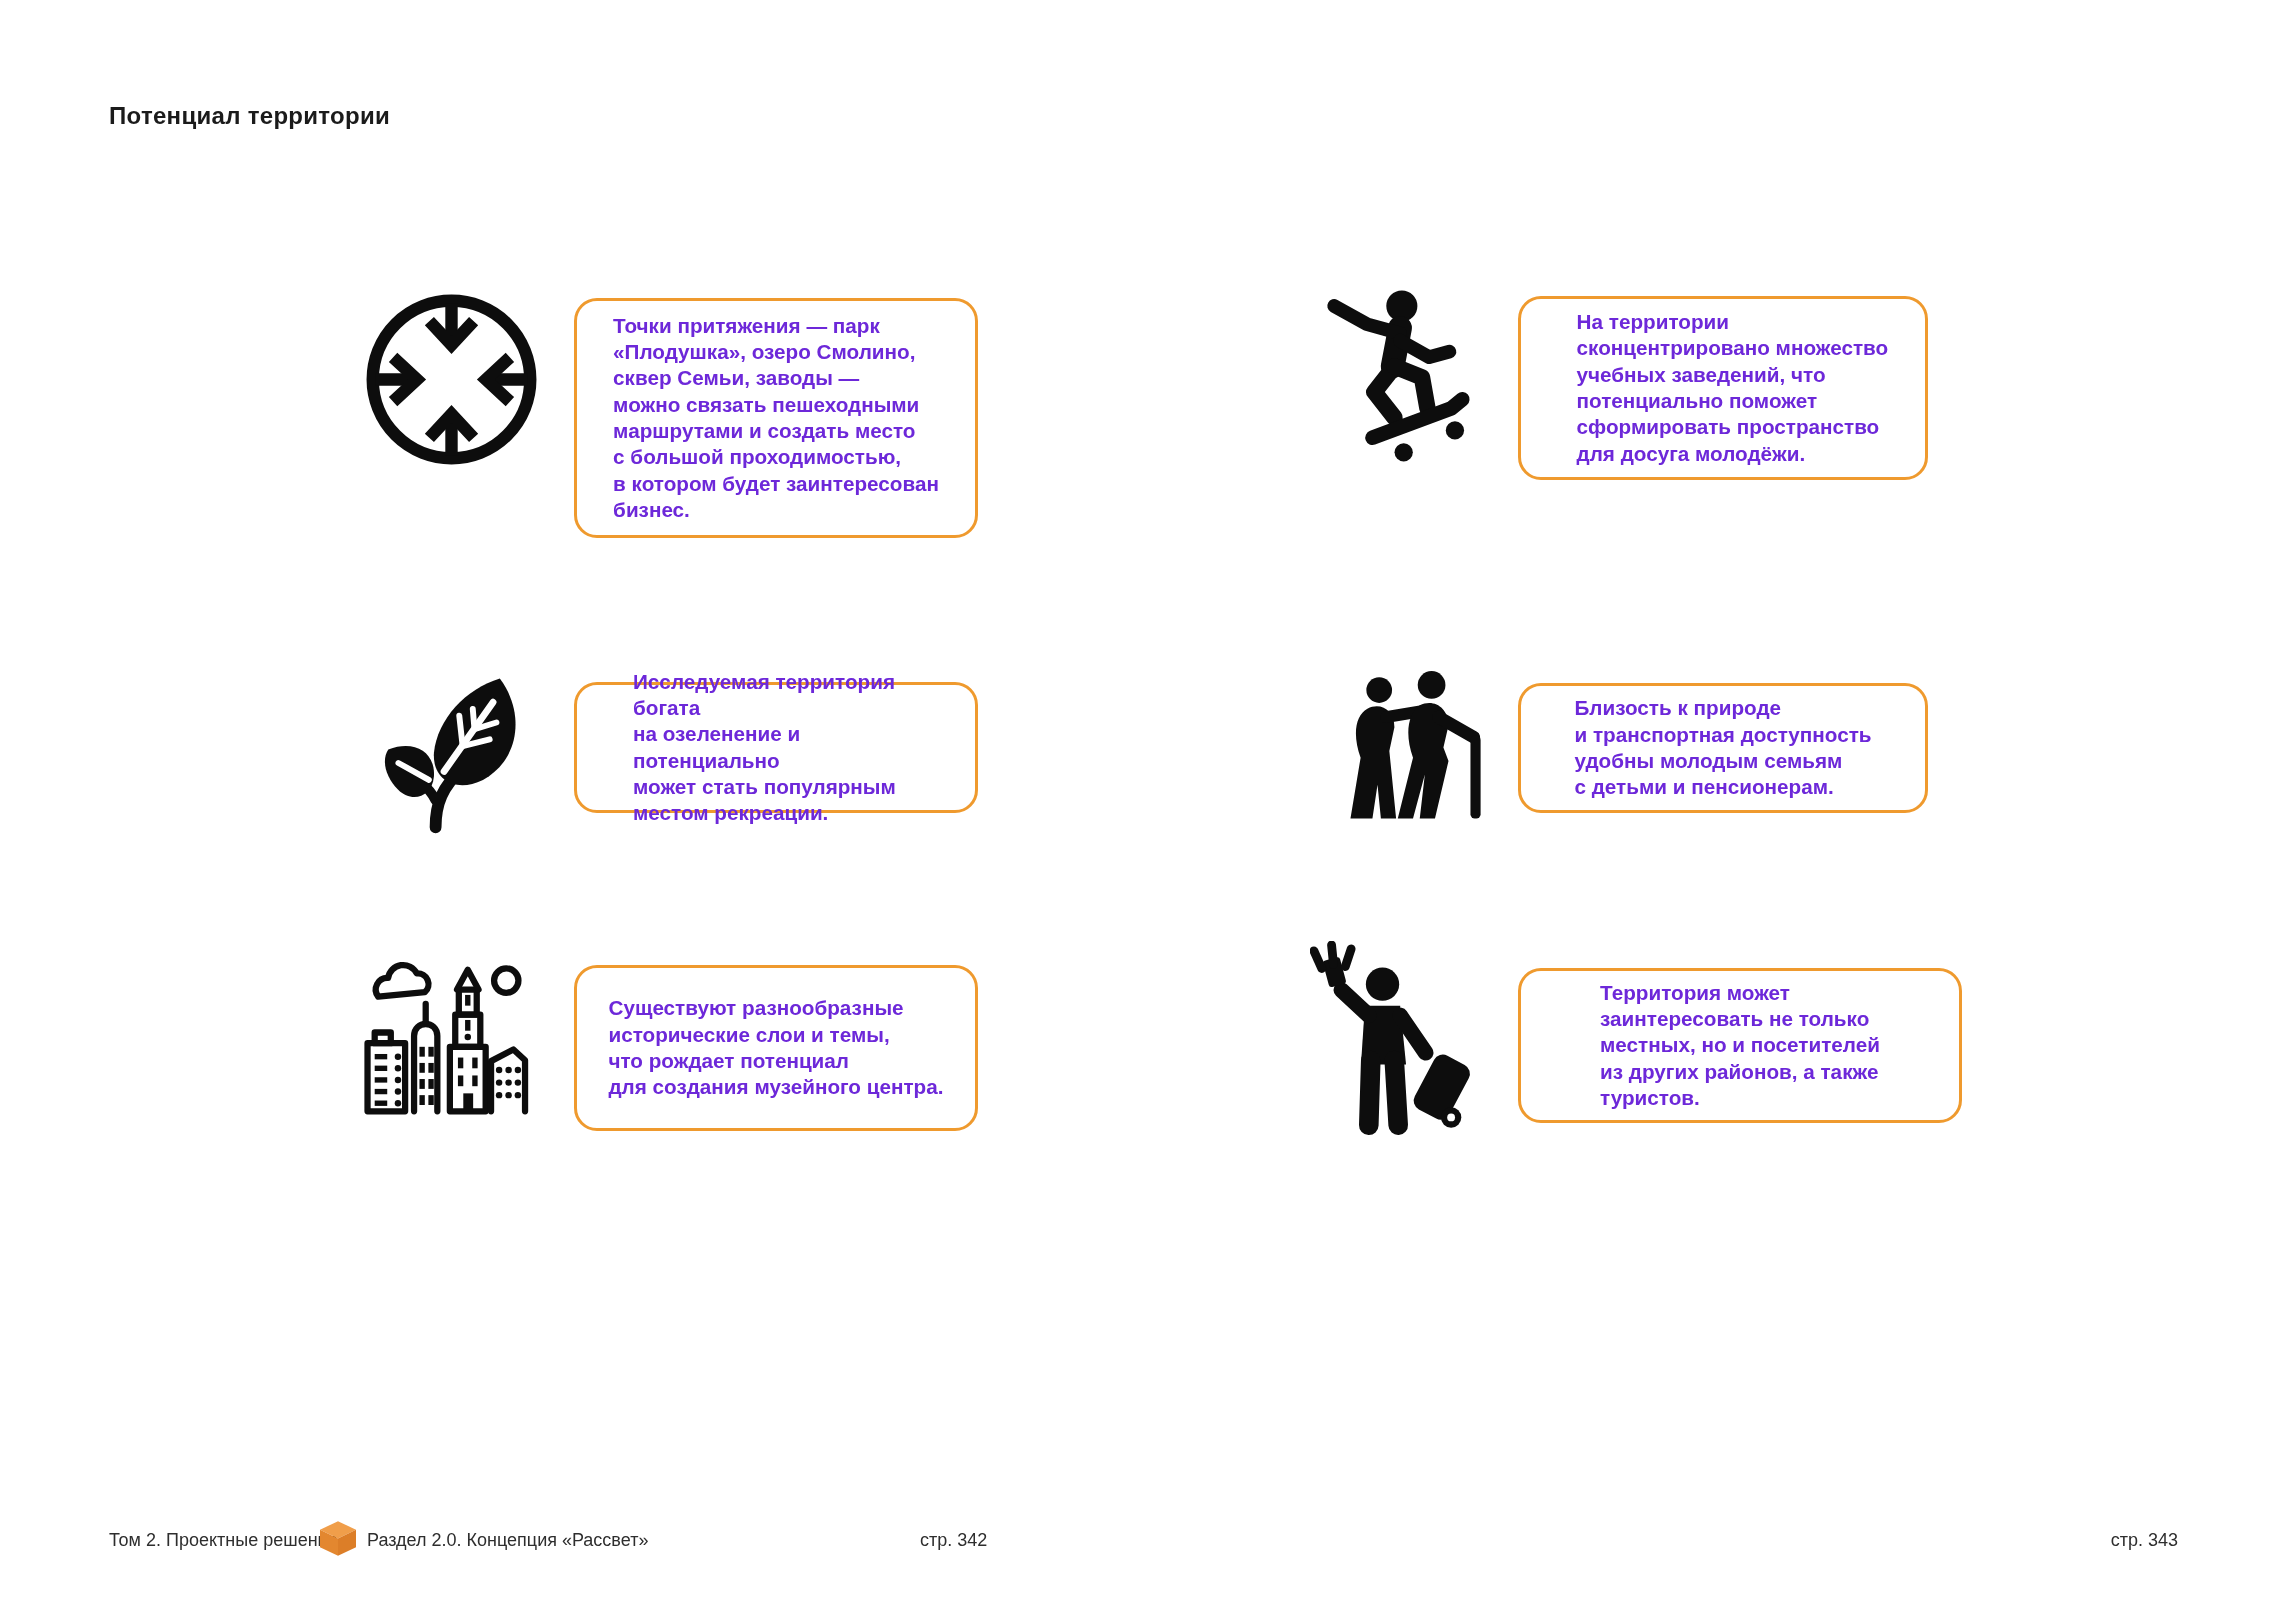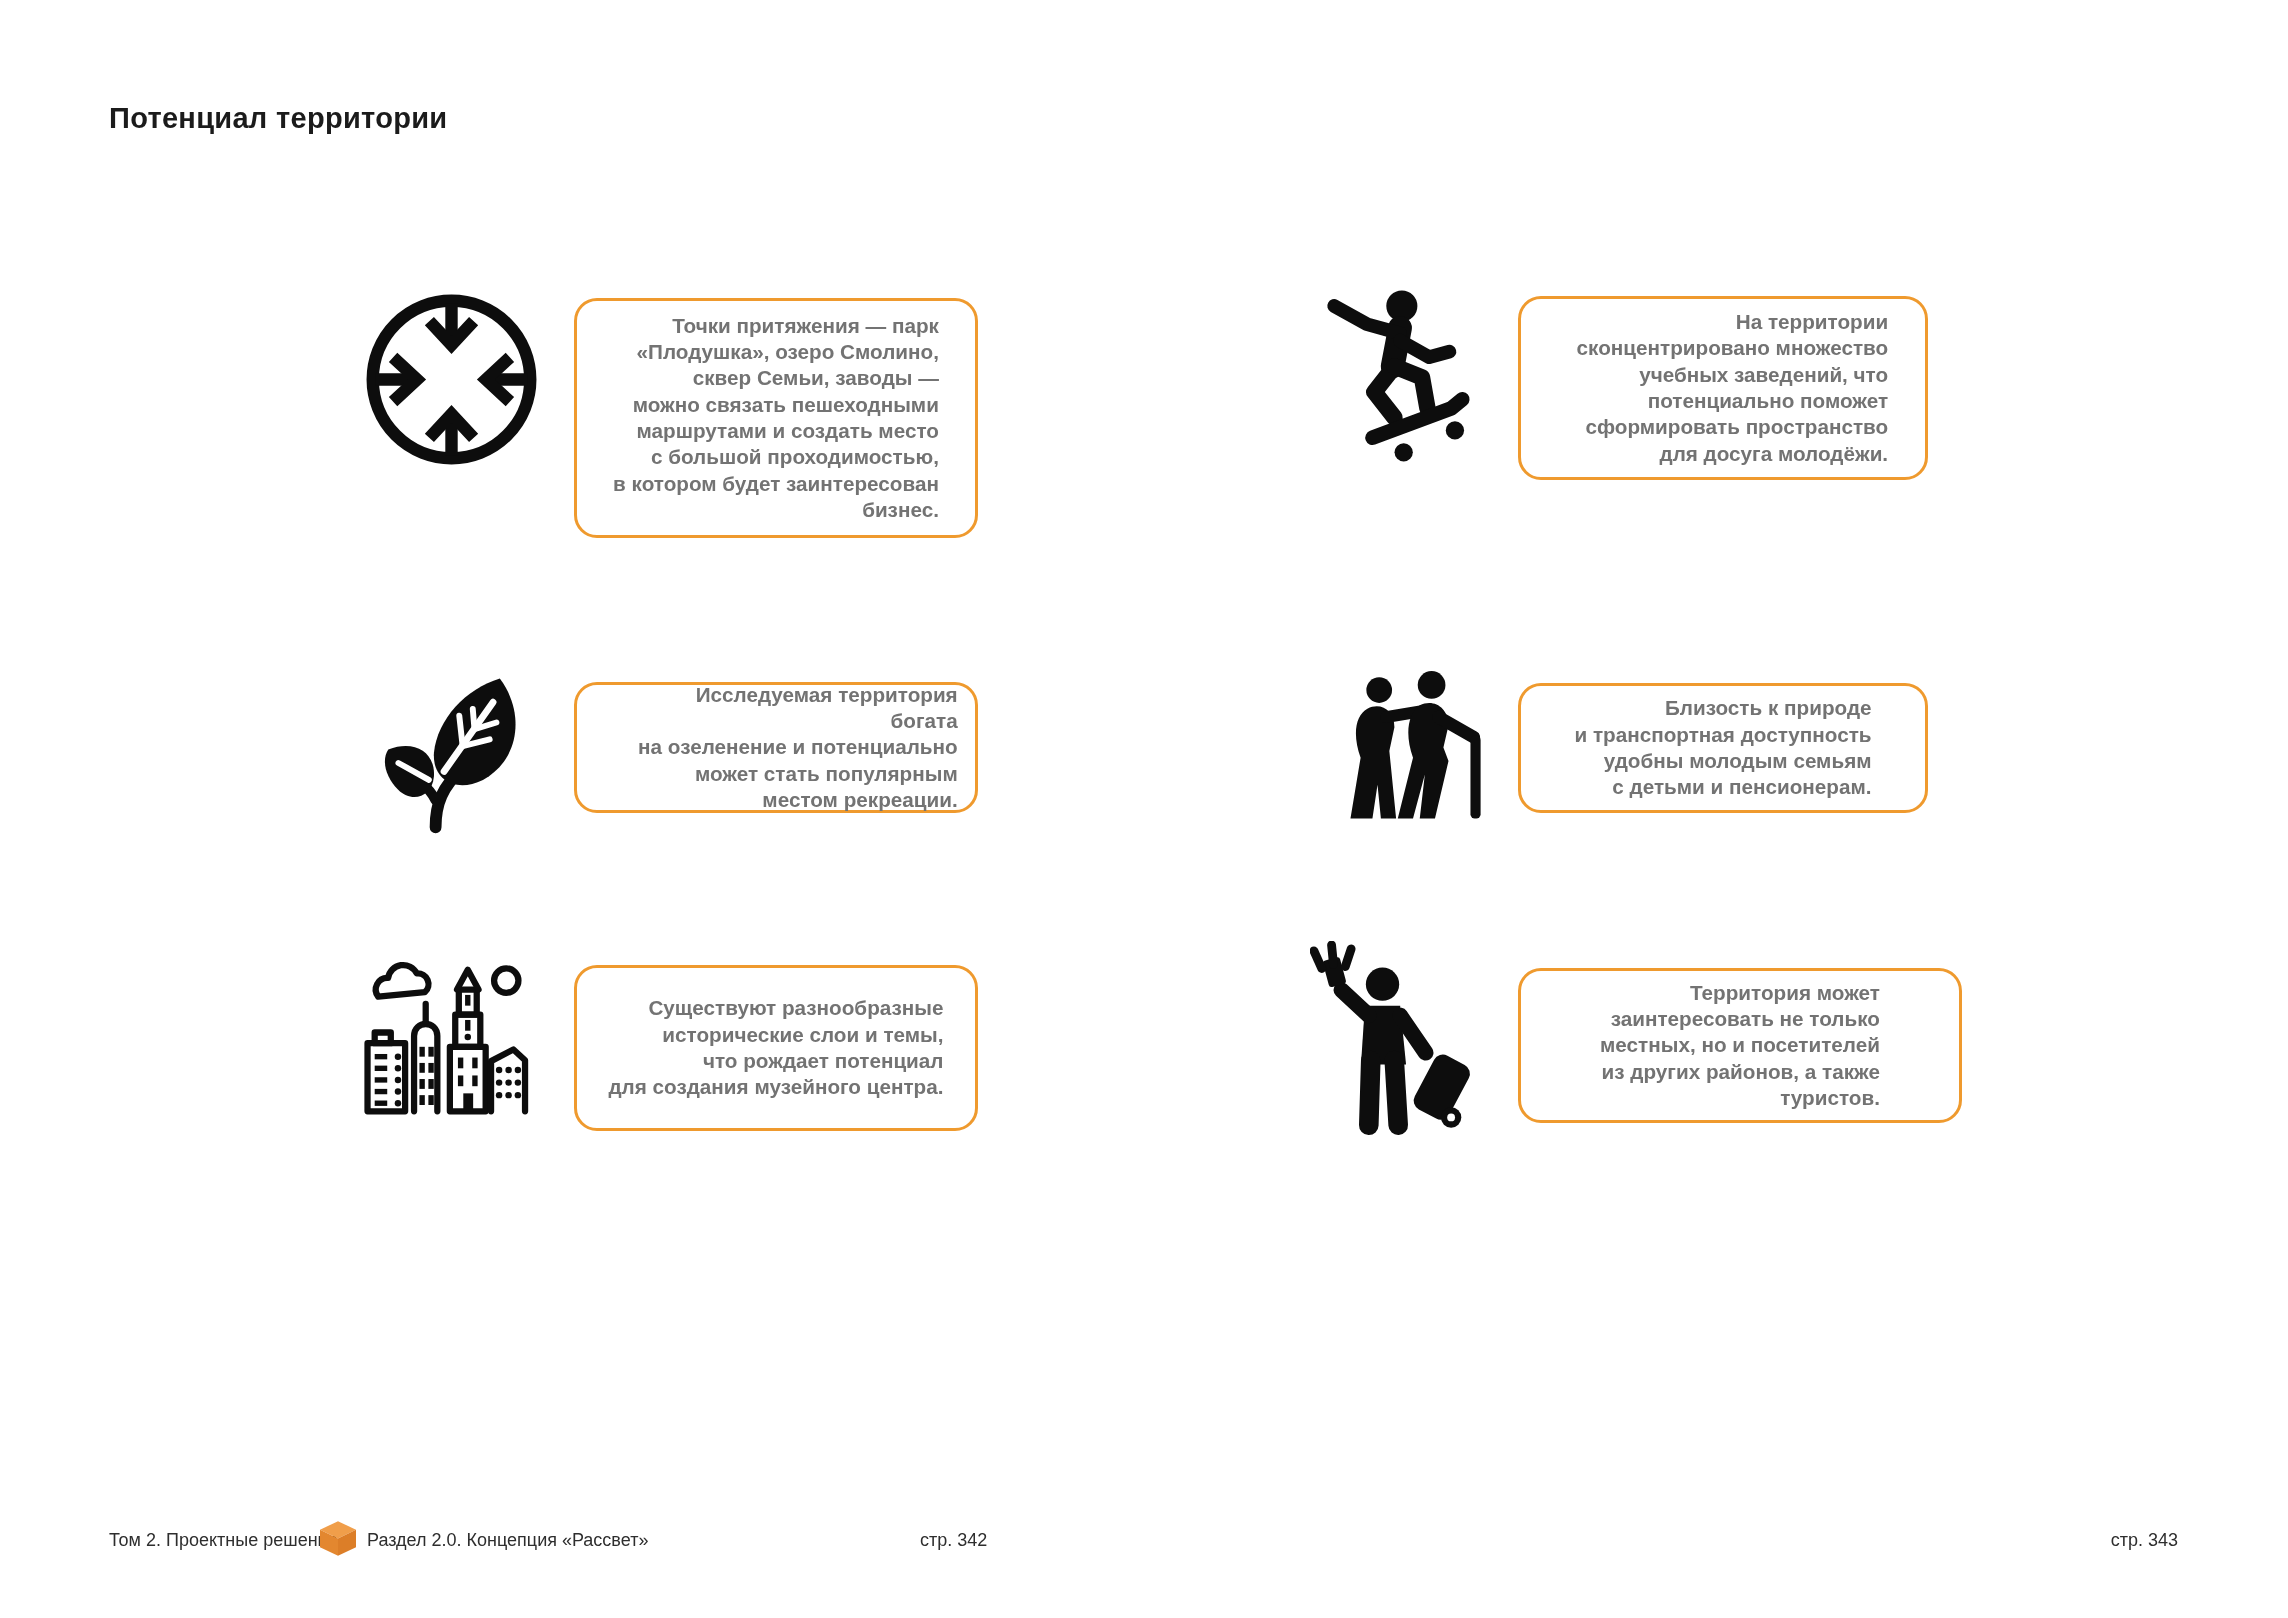"Потенциал территории" .title { font-size: 29px -> 24px }
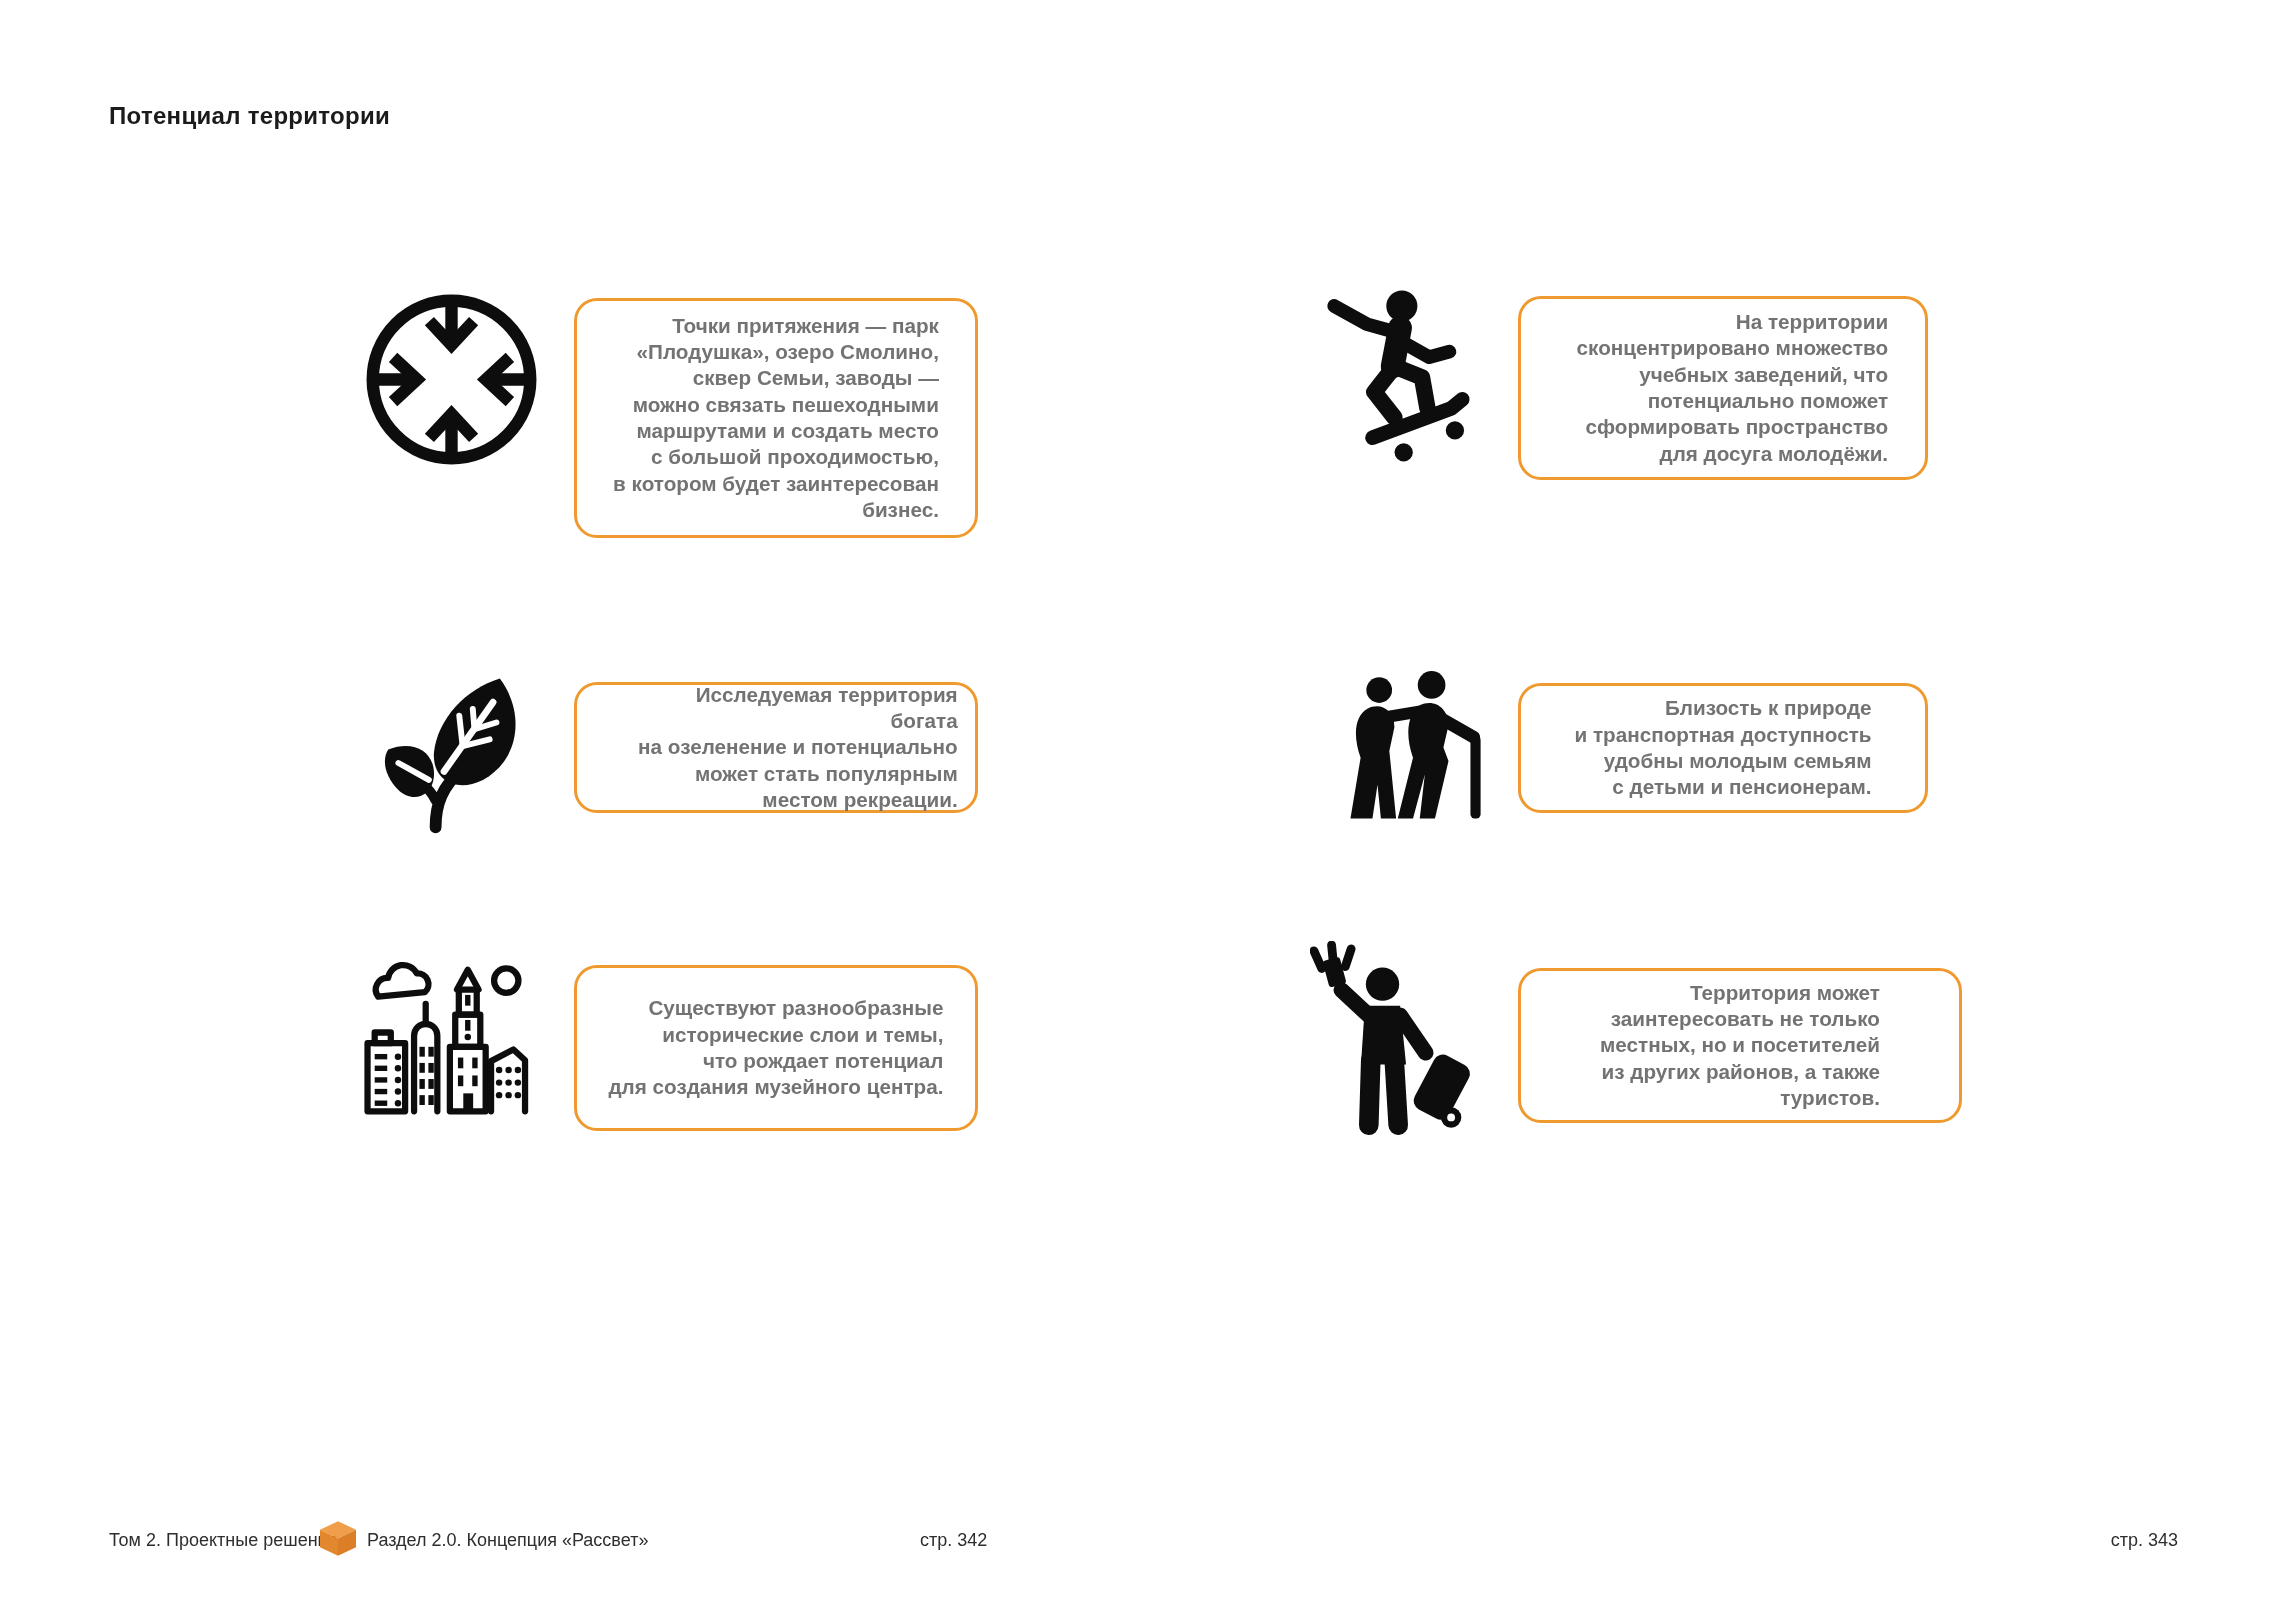"Точки притяжения — парк" .bubble p { color: #737373 -> #6d28d9; margin: 0 -> 8px; text-align: right -> left }
